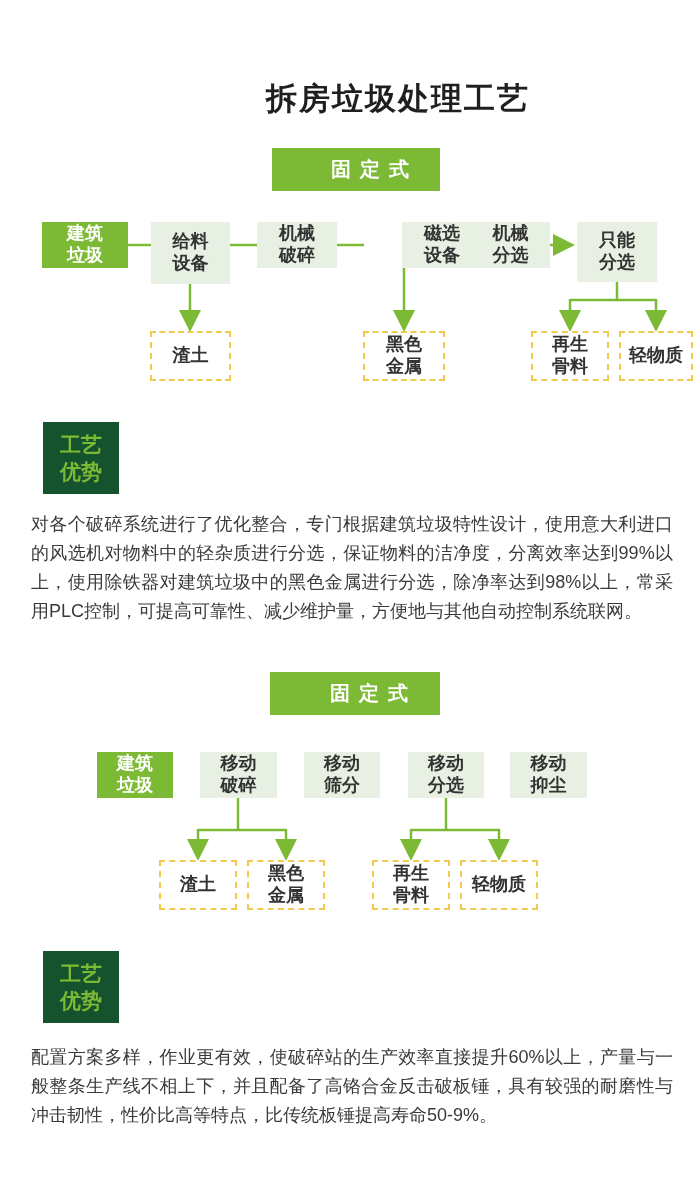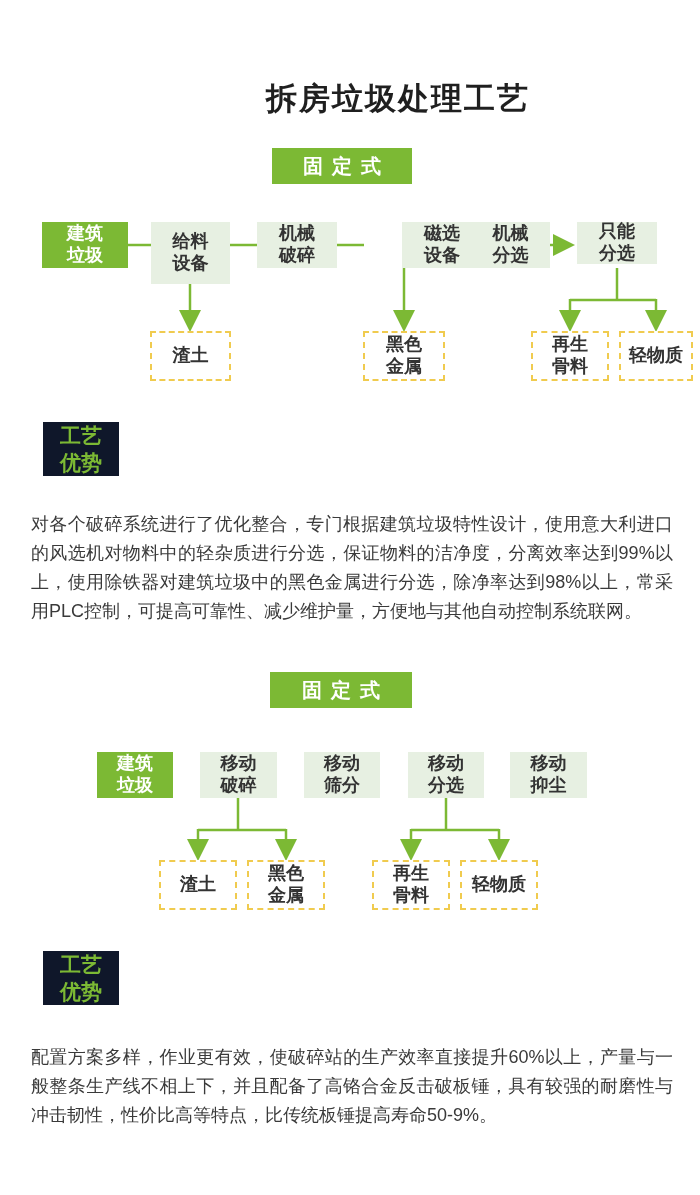"固定式" .badge { height: 36px -> 43px; padding-left: none -> 28px }
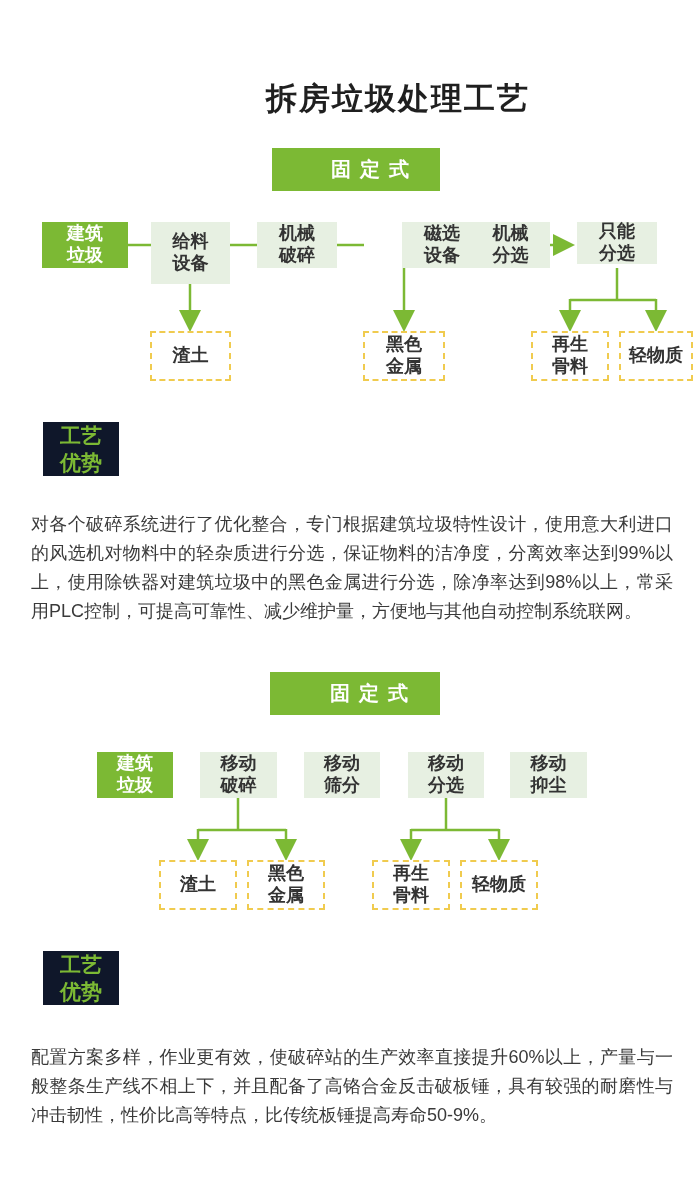"只能" div.node { height: 42px -> 60px }
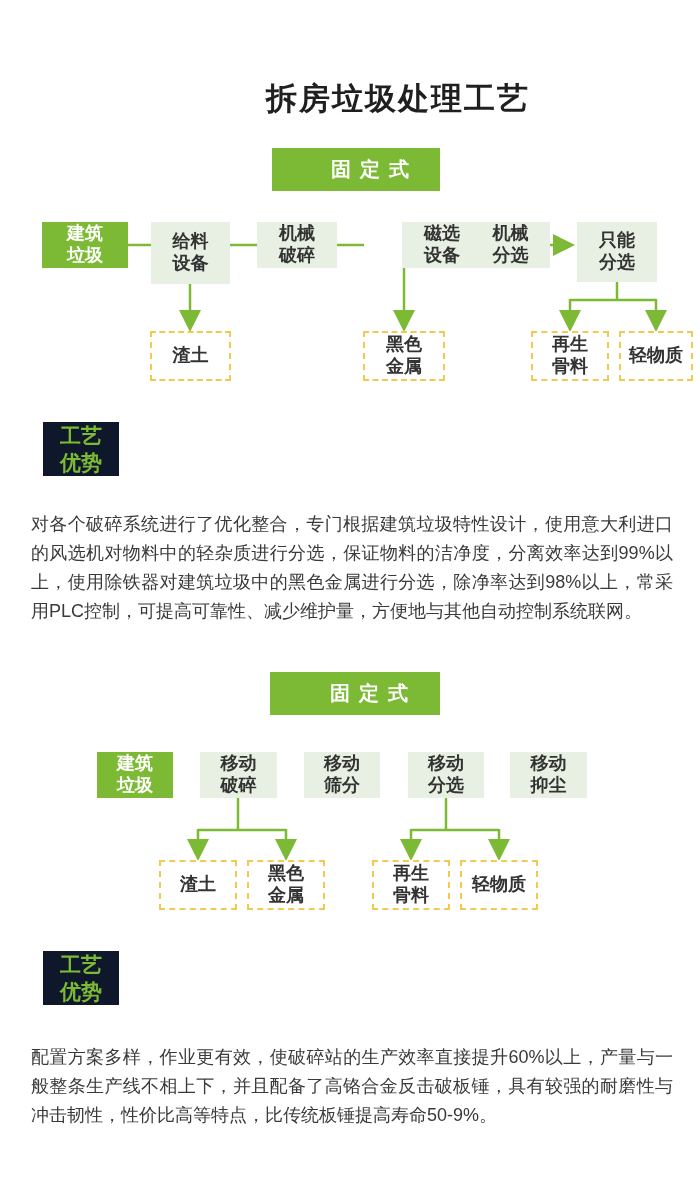"工艺" .adv-tag { background: #0f172a -> #14532d; height: 54px -> 72px }
